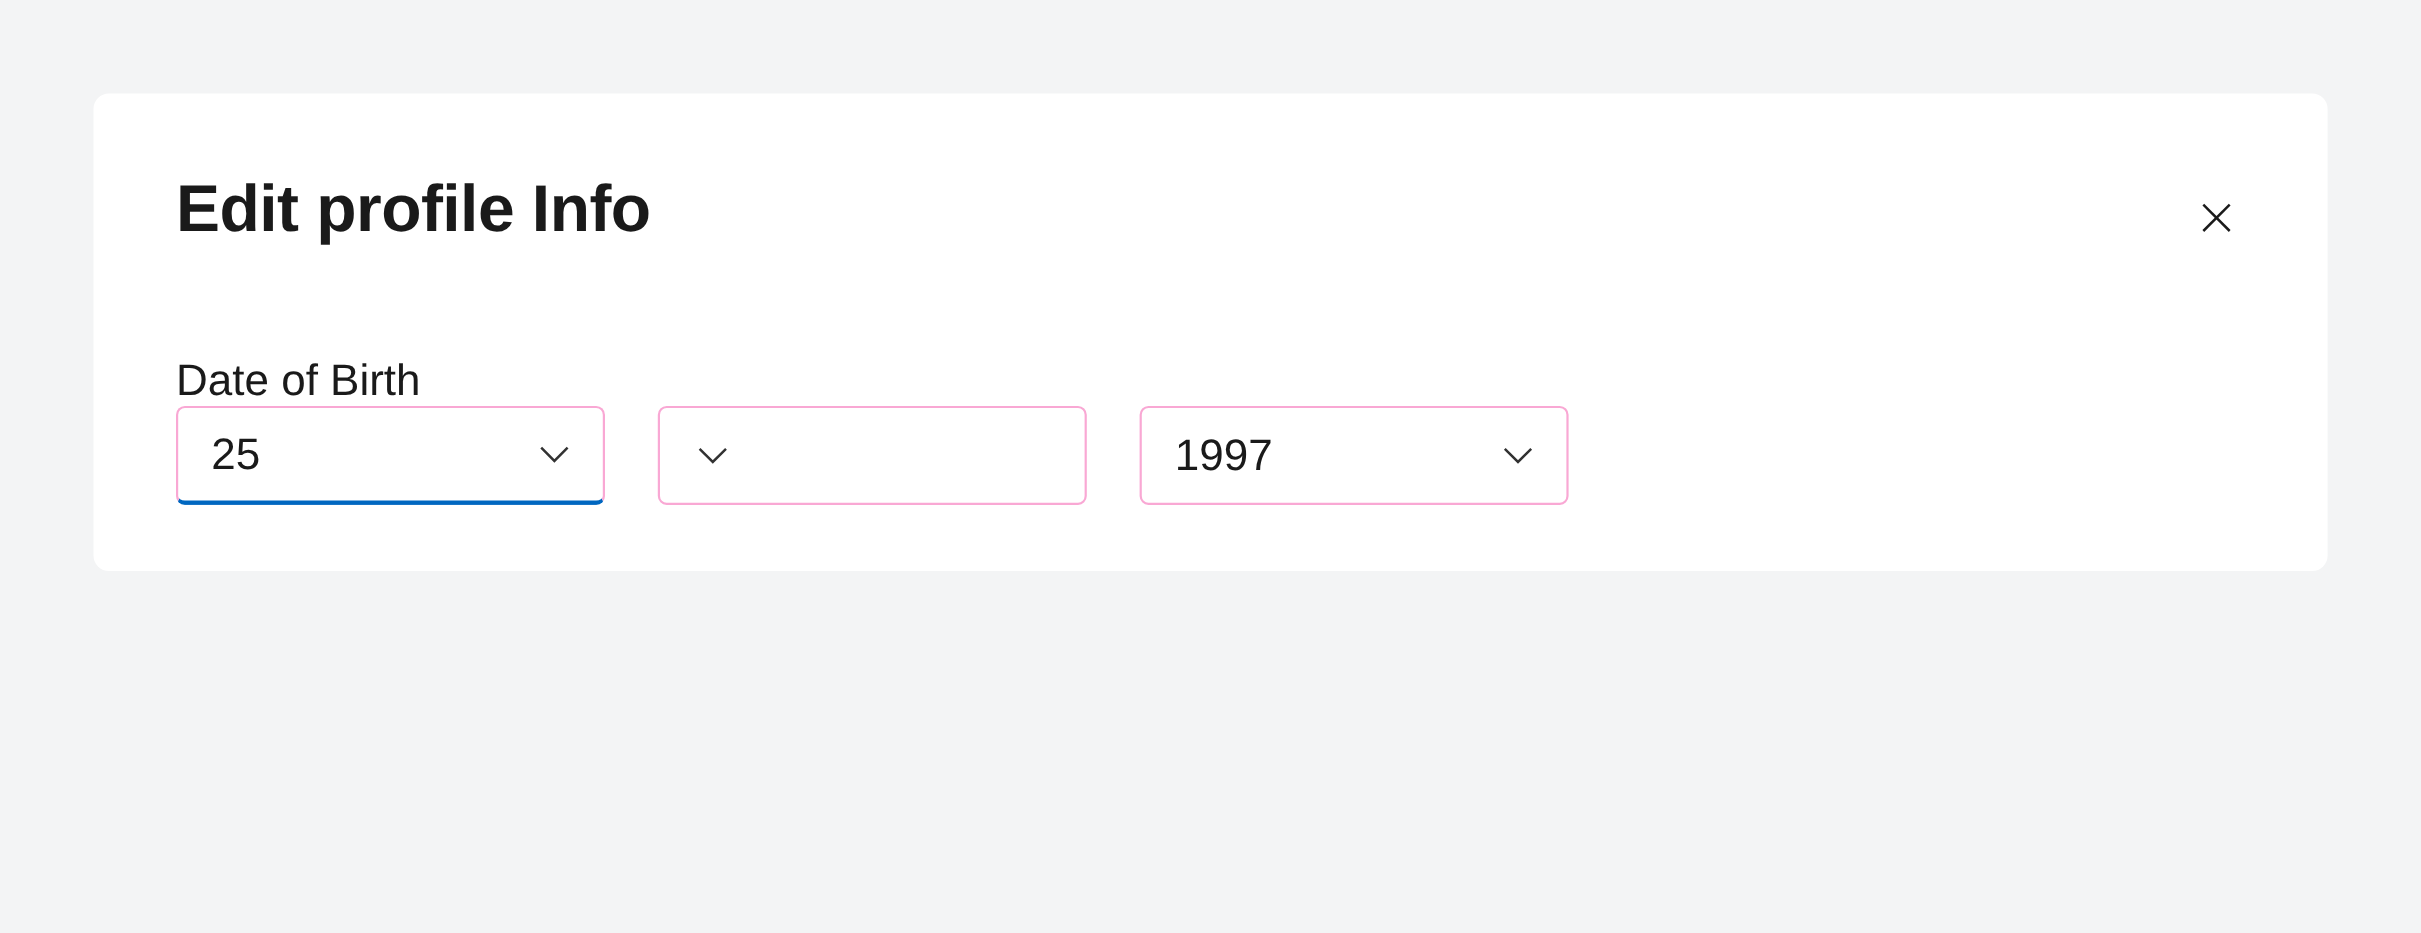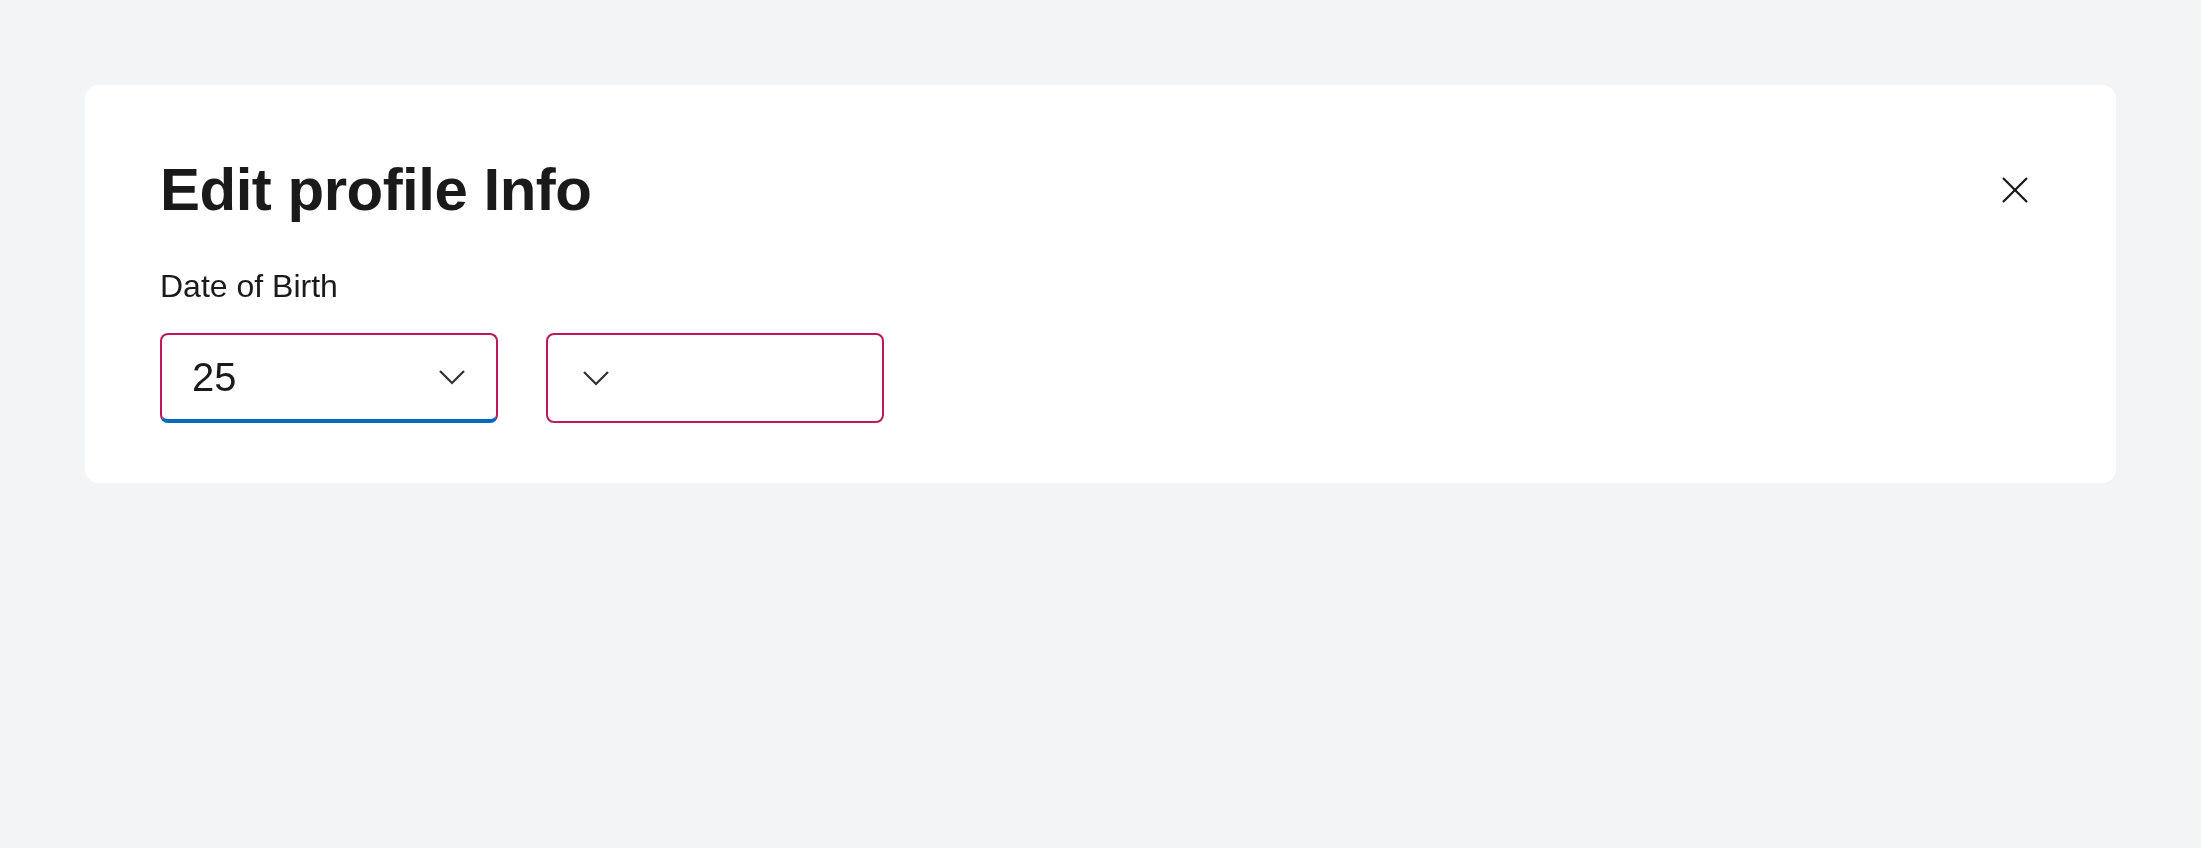"Edit profile Info" .header { align-items: center -> flex-end; margin-bottom: 44px -> 100px }
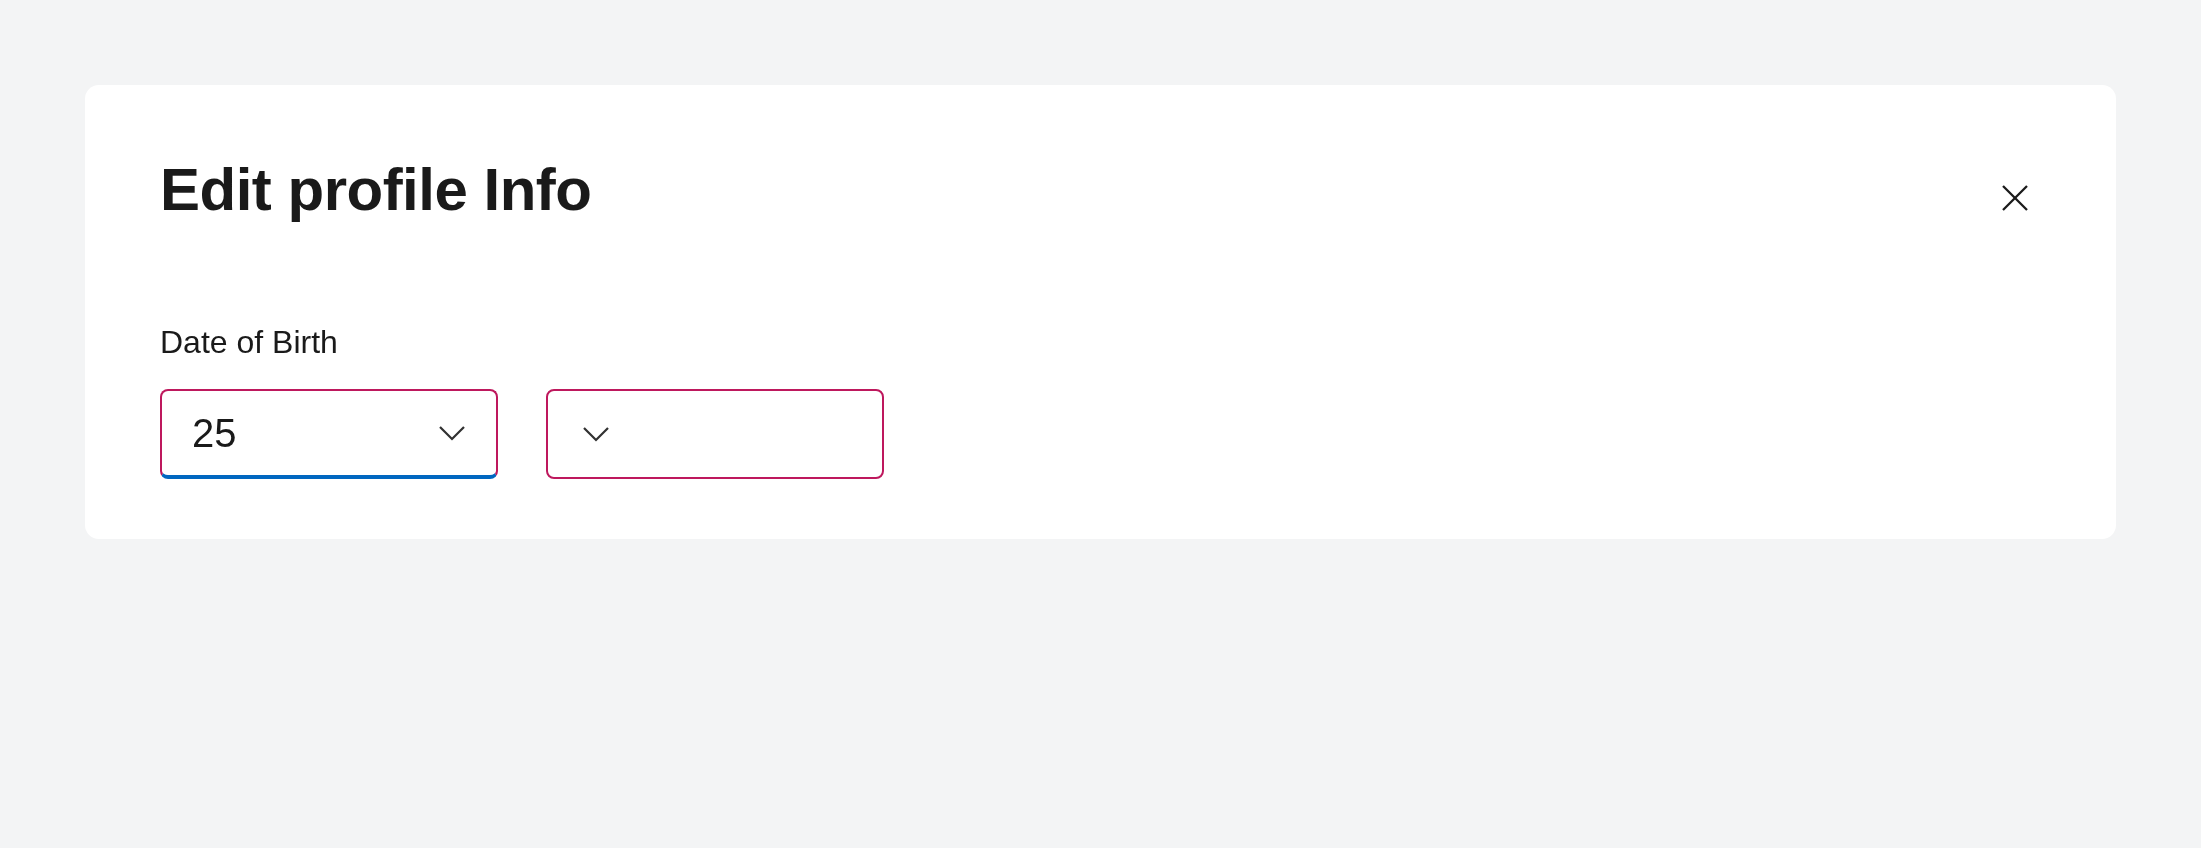"Date of Birth" .field-label { font-size: 32px -> 40px; margin-bottom: 28px -> none }
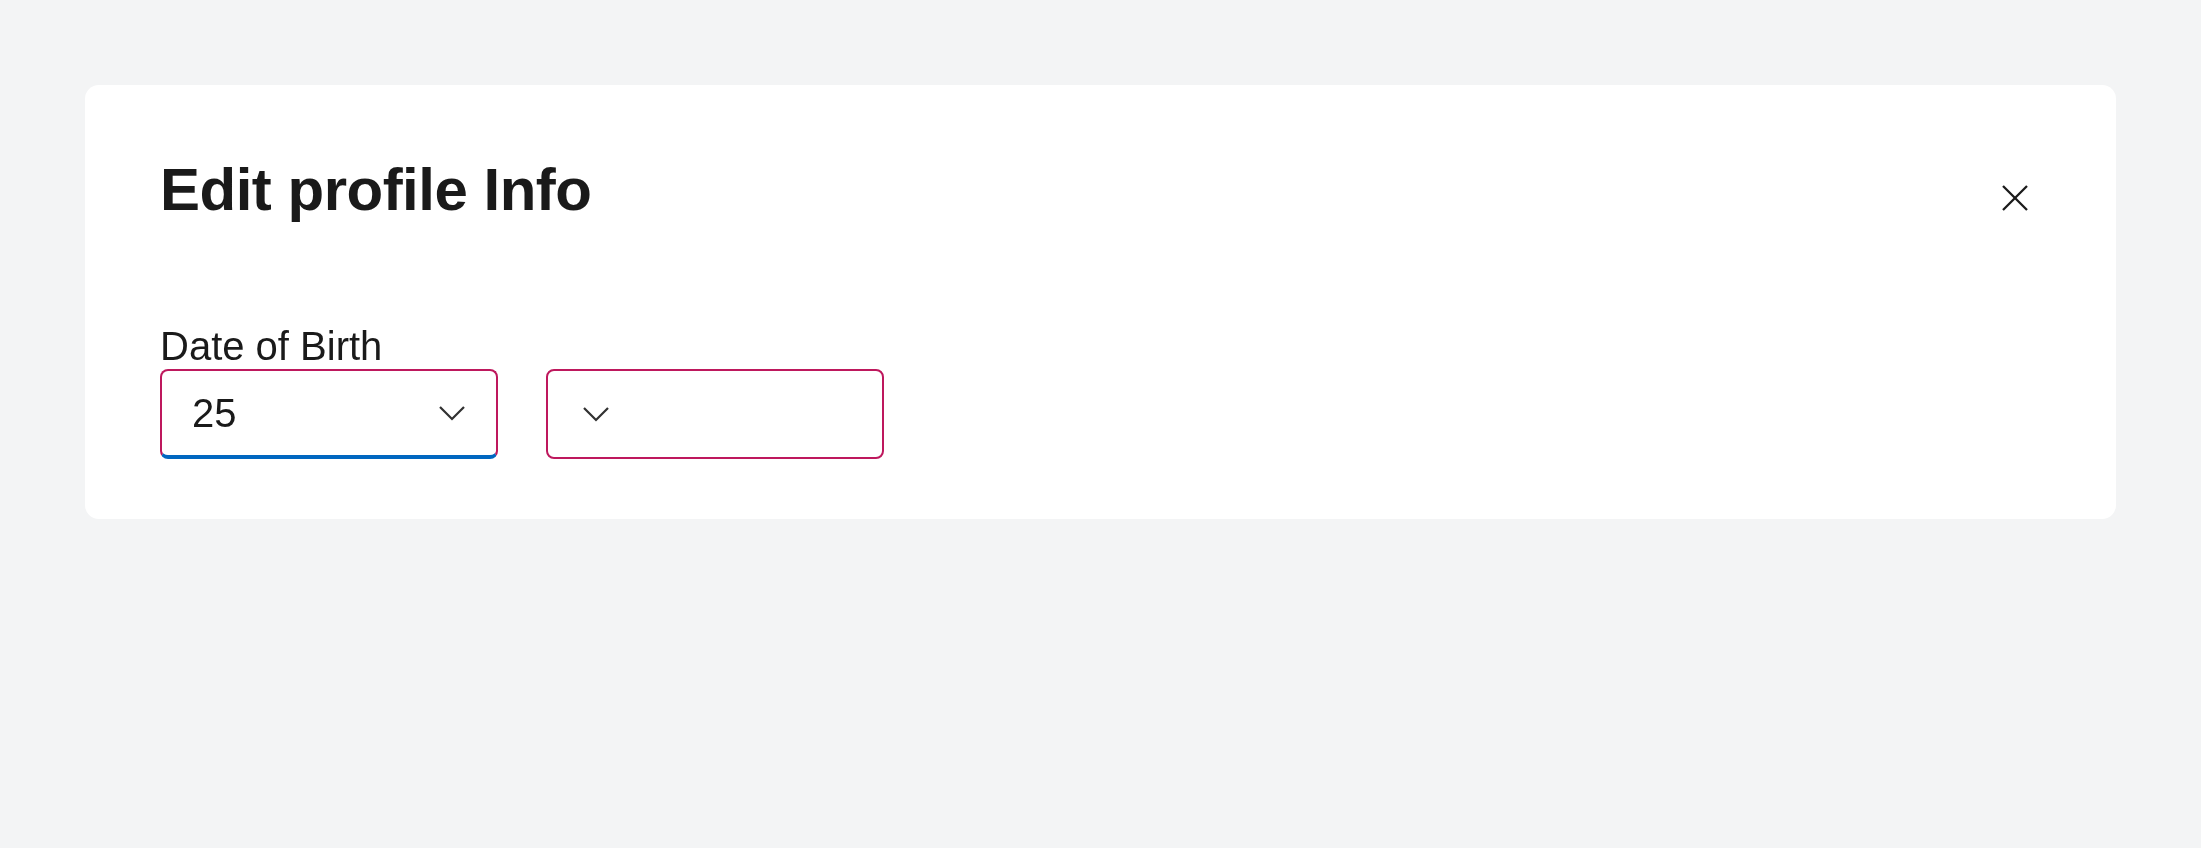"25" .dropdown { border: 2px solid #be185d -> 2px solid #f9a8d4; width: 338px -> 390px }
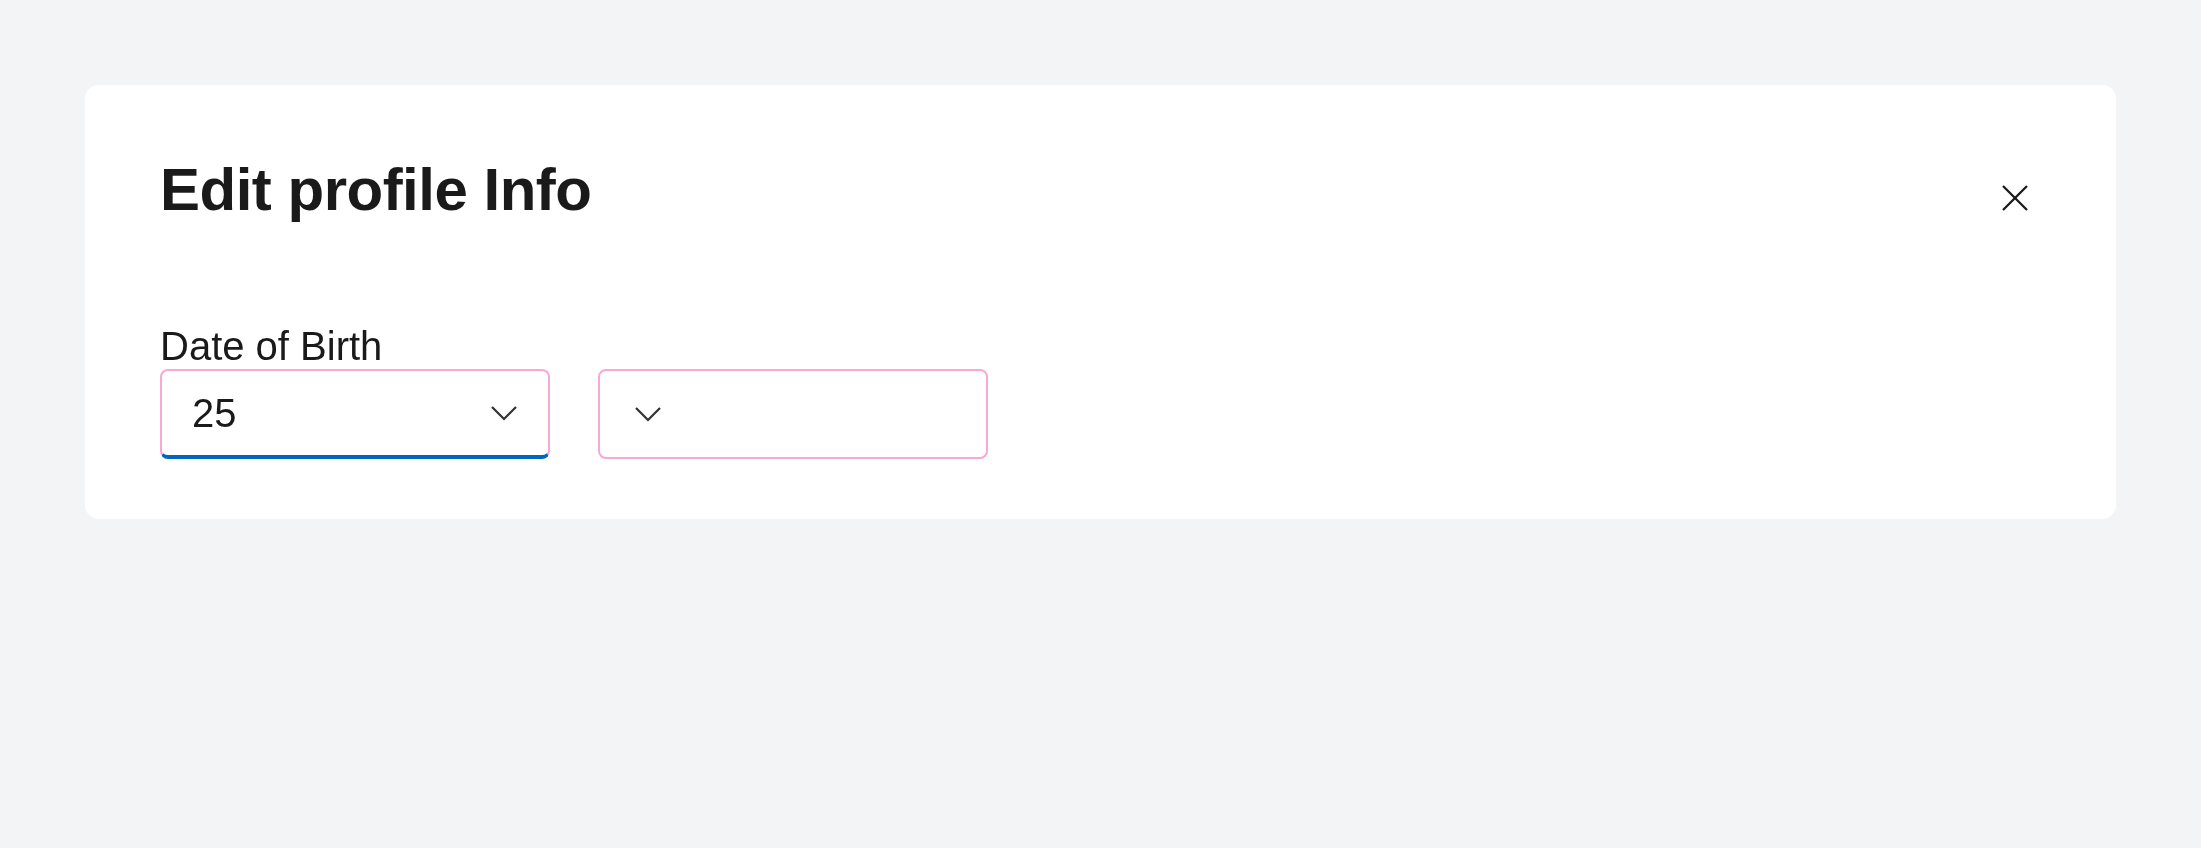"1997" div.dropdown { html: none -> <div> <span>1997</span> <span> <svg> <polyline></polyline> </svg> </span> </div> }
